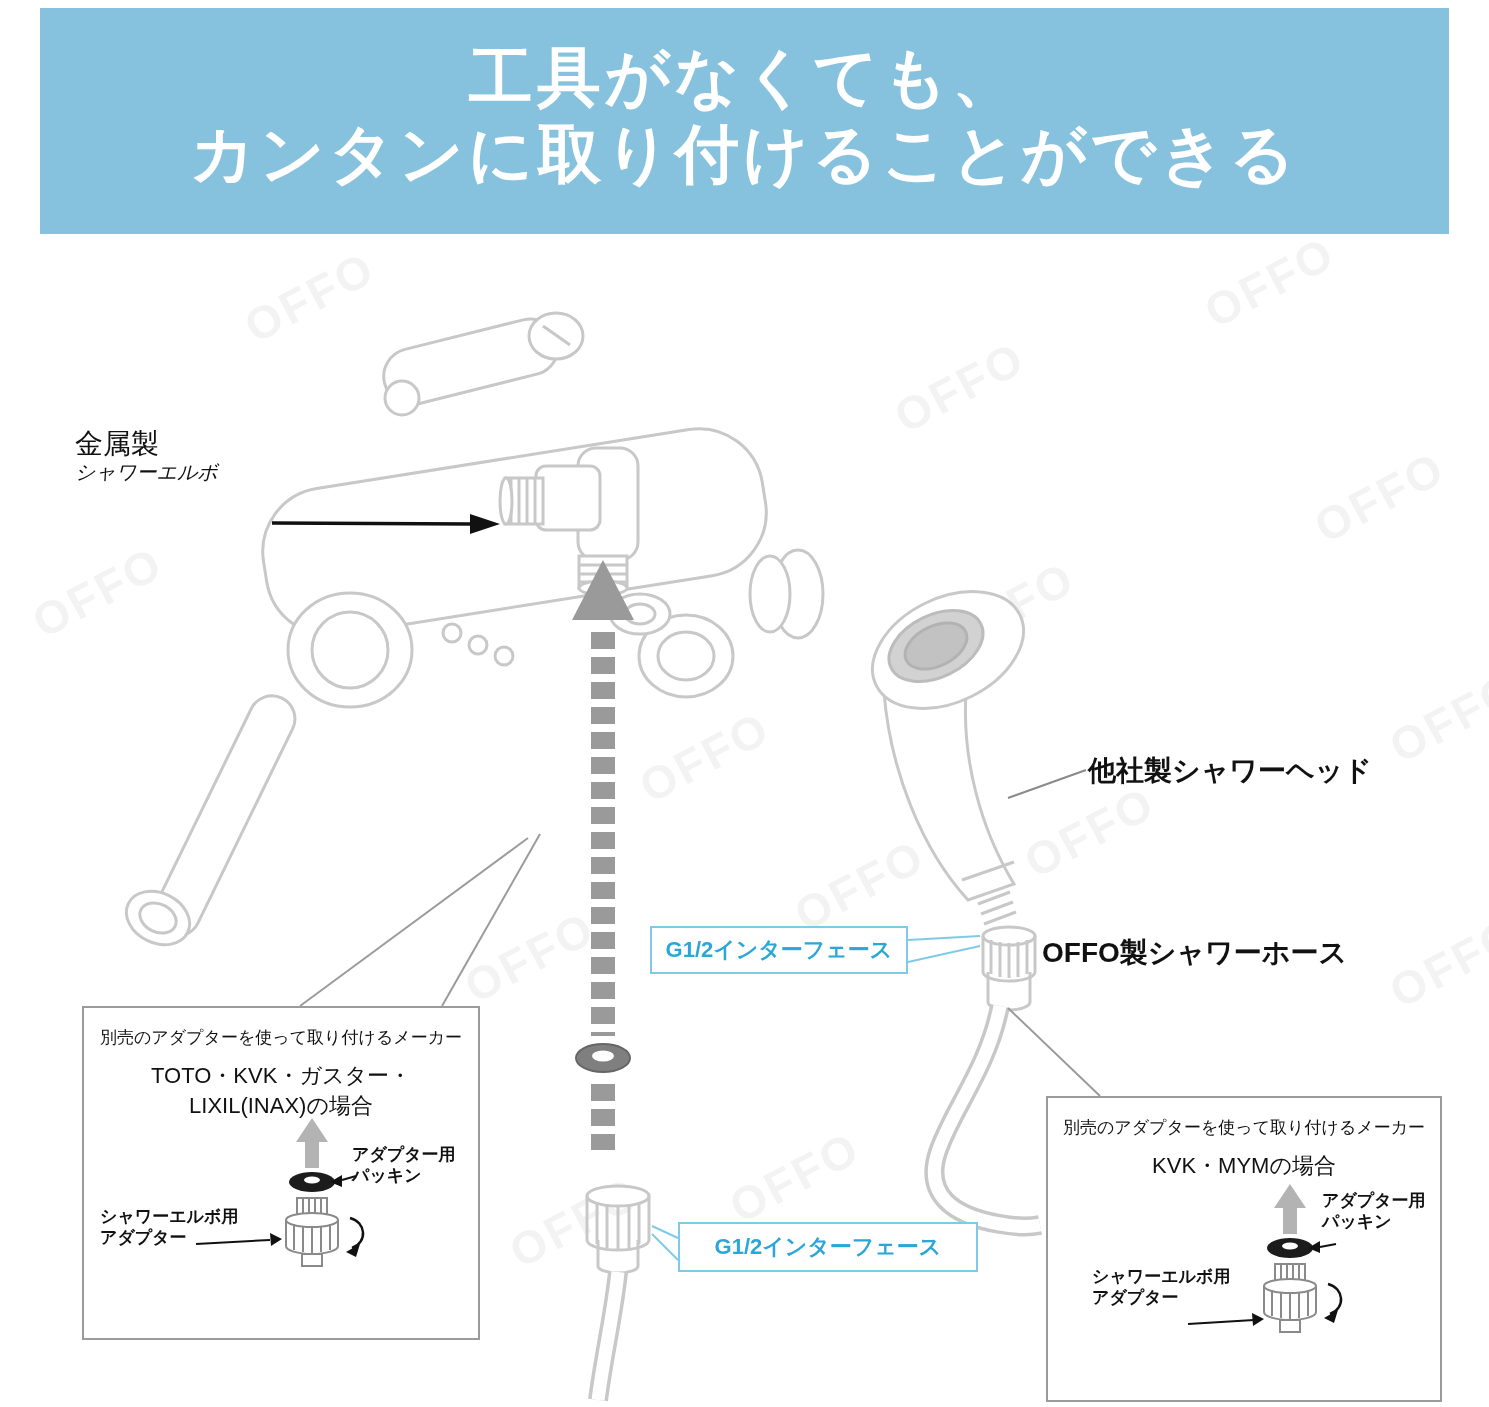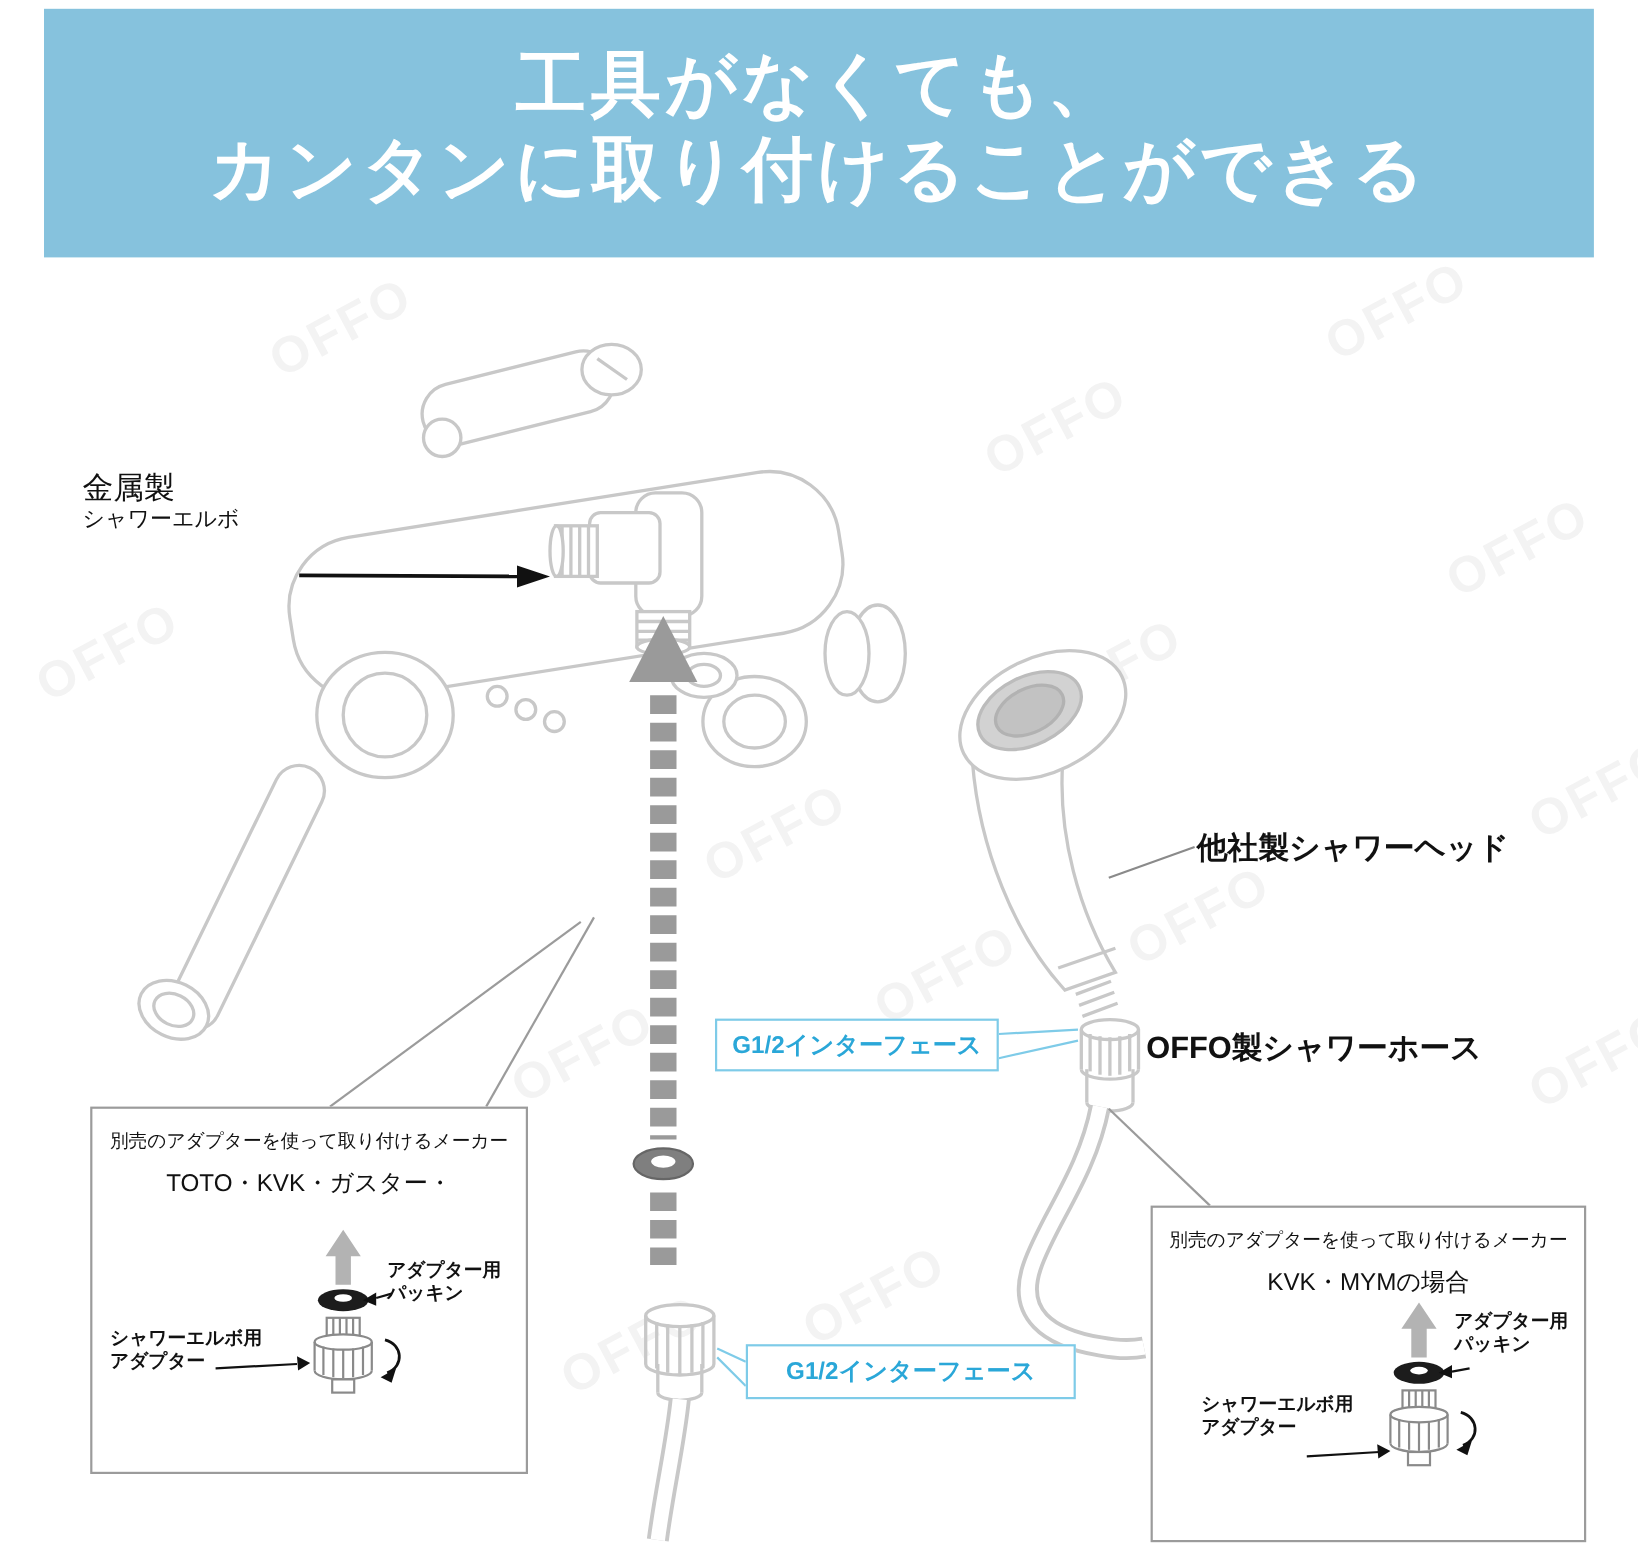"シャワーエルボ" .metal-l2 { font-style: none -> italic }
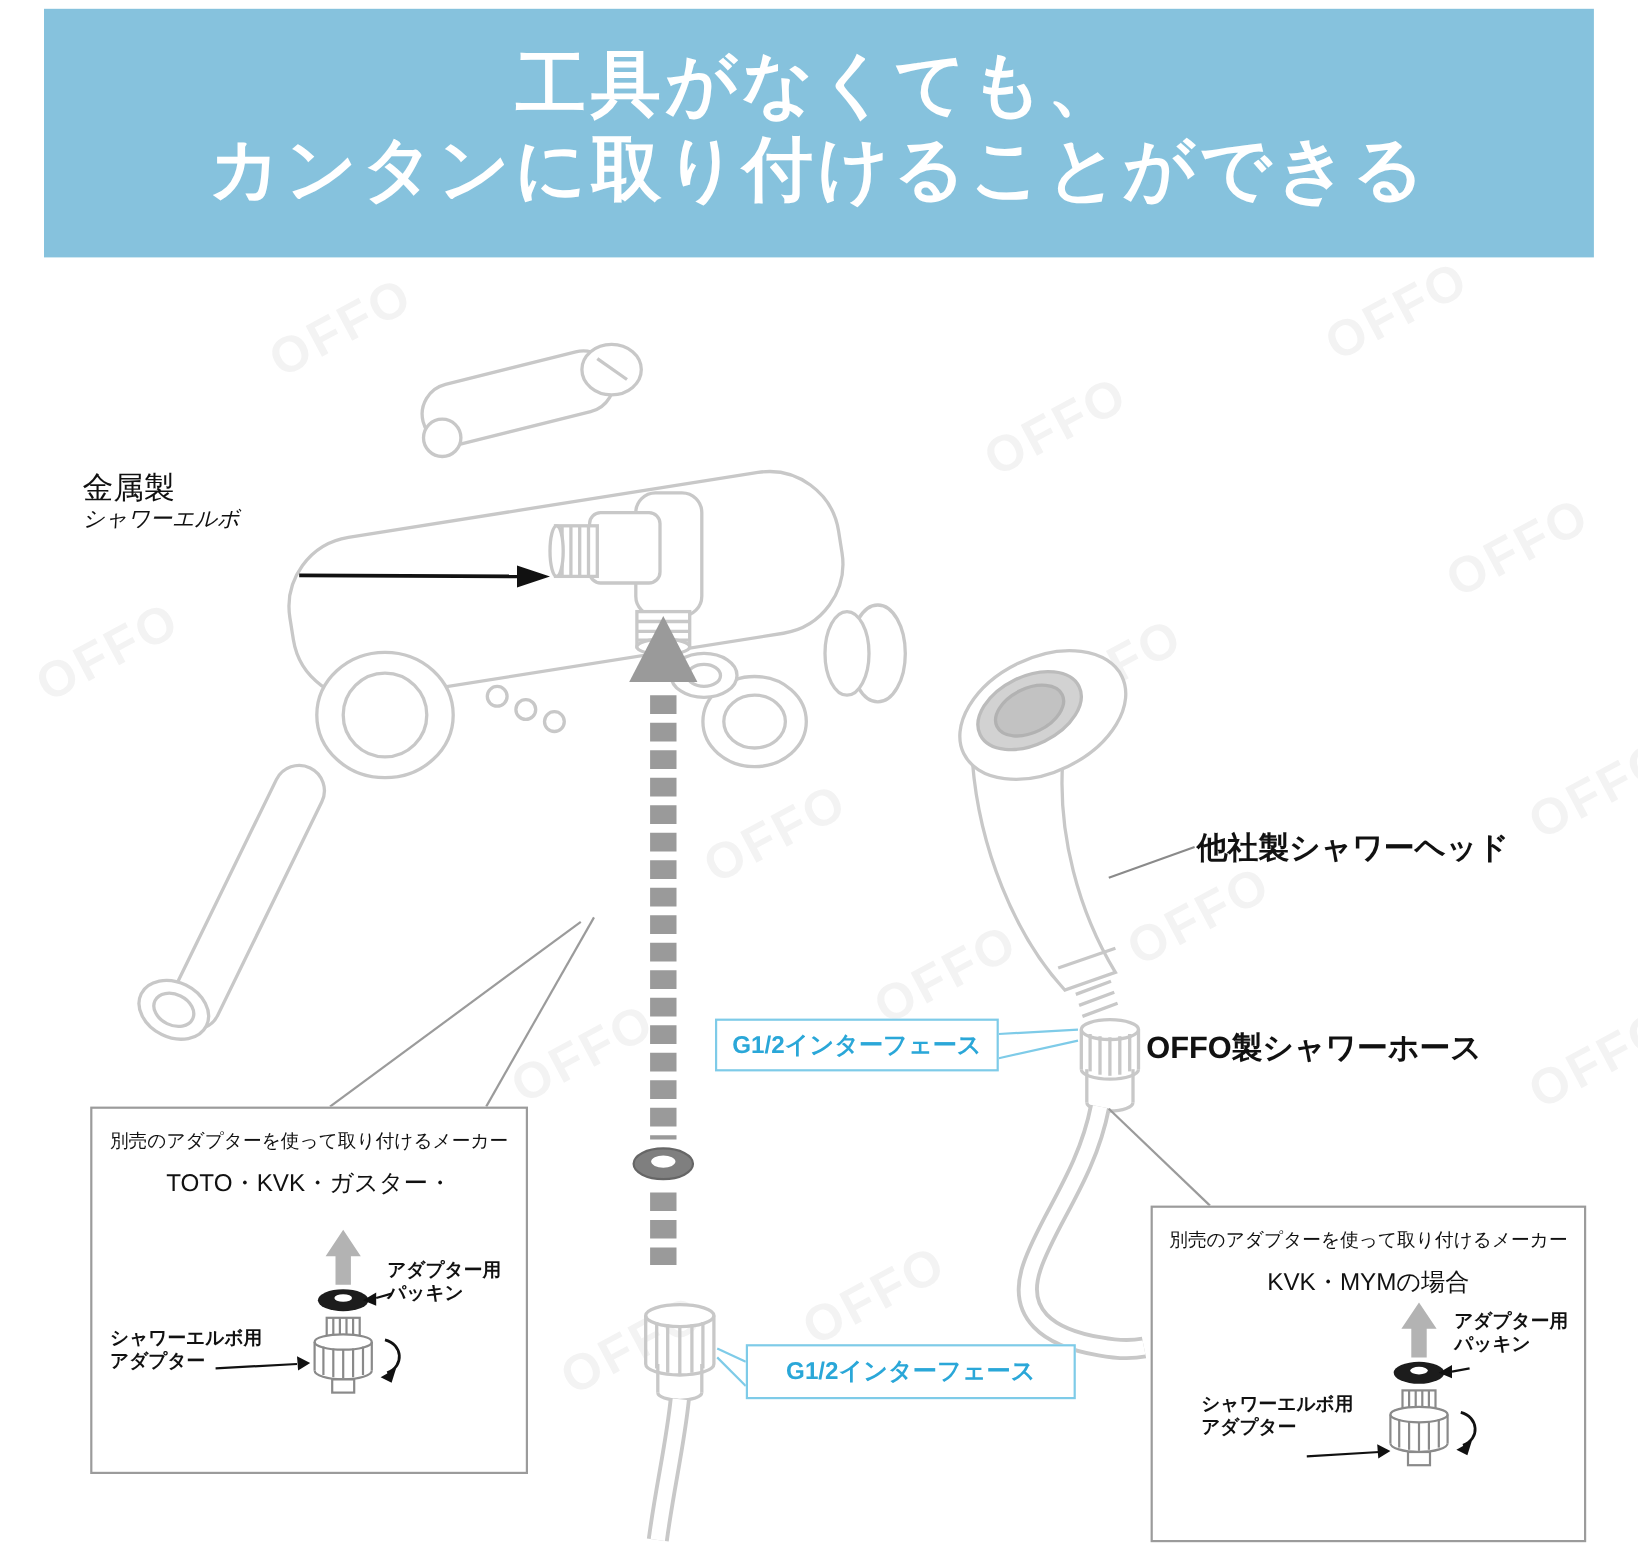"LIXIL(INAX)の場合" div { html: none -> <div>LIXIL(INAX)の場合</div> }
